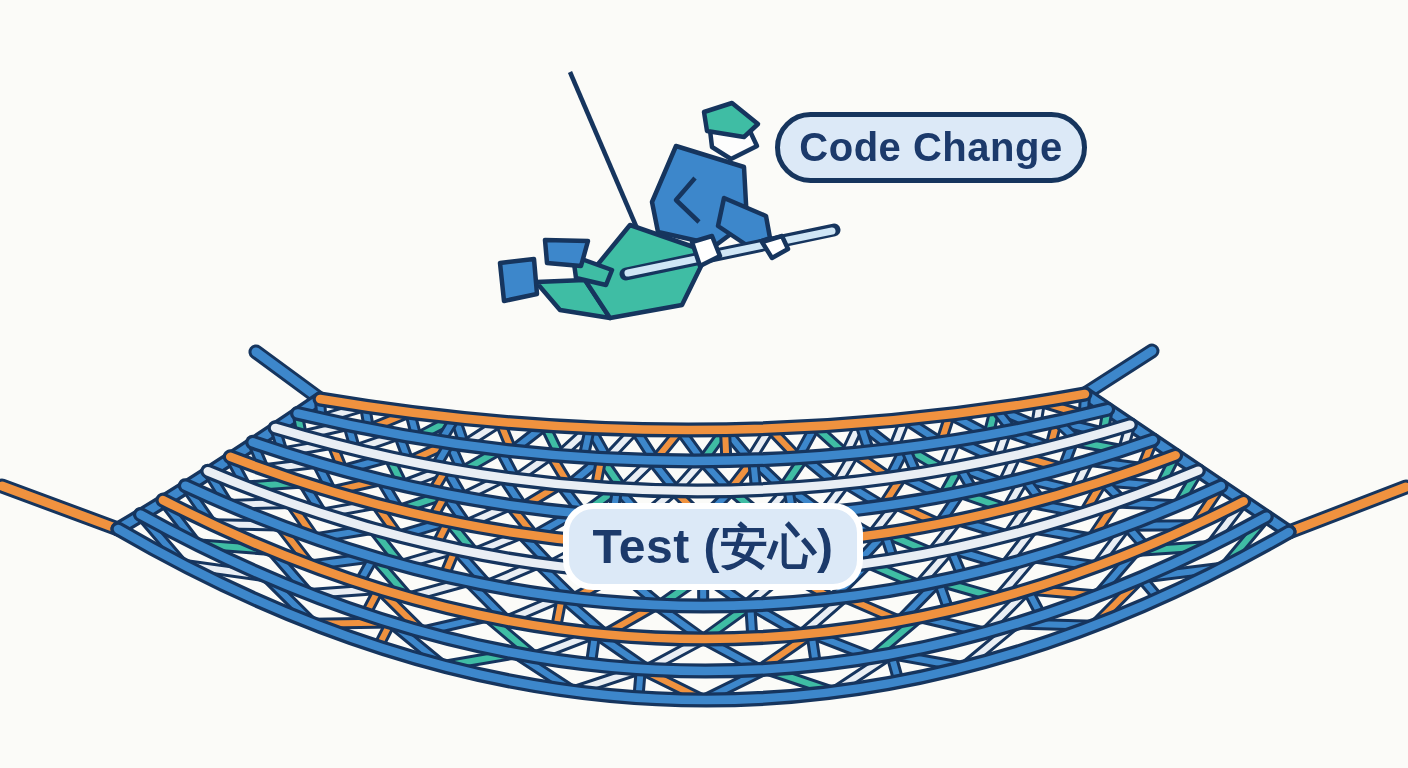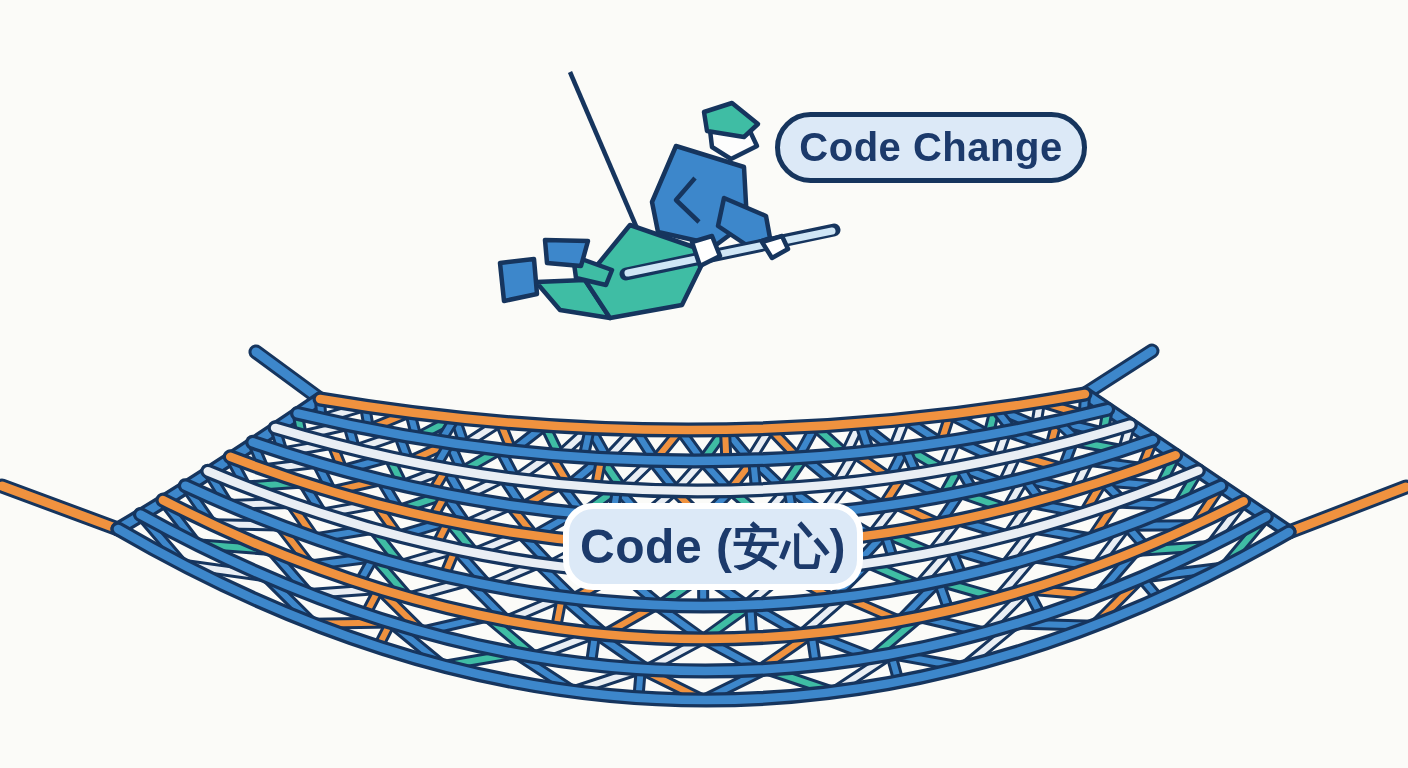"Code (安心)" div.pill { text: Code -> Test }
